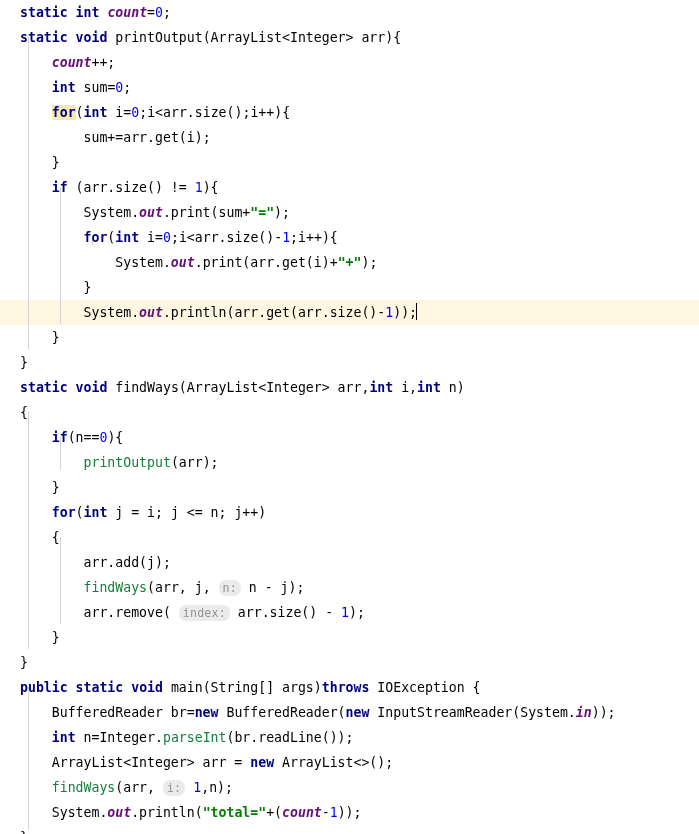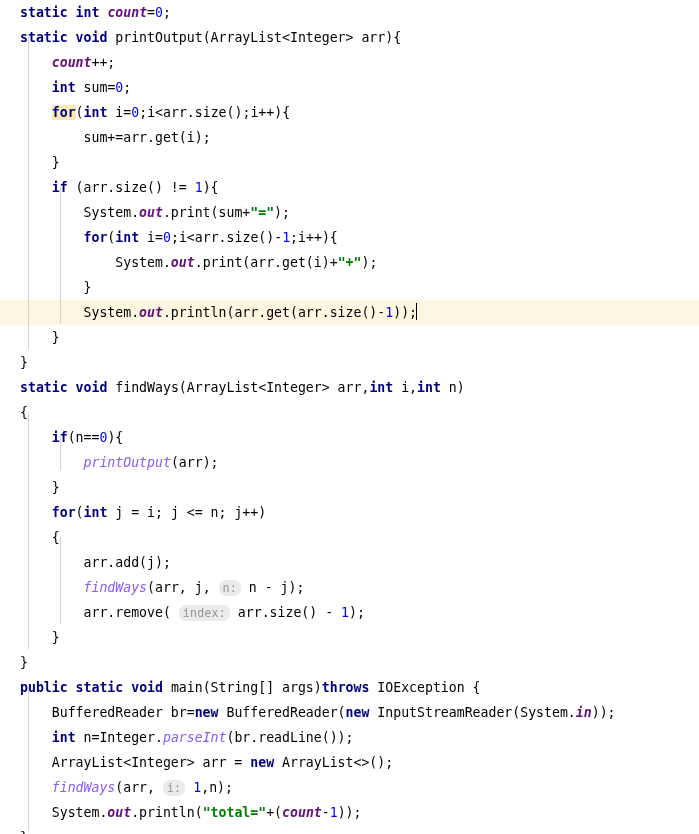"printOutput" .statm { color: #8b5cf6 -> #15803d; font-style: italic -> none }
